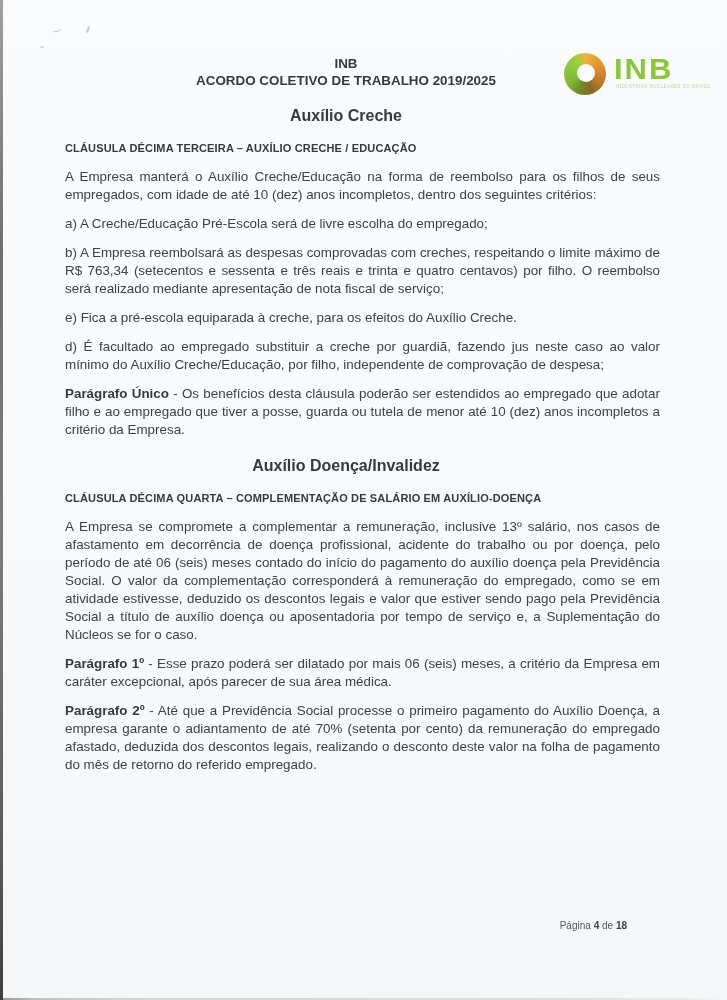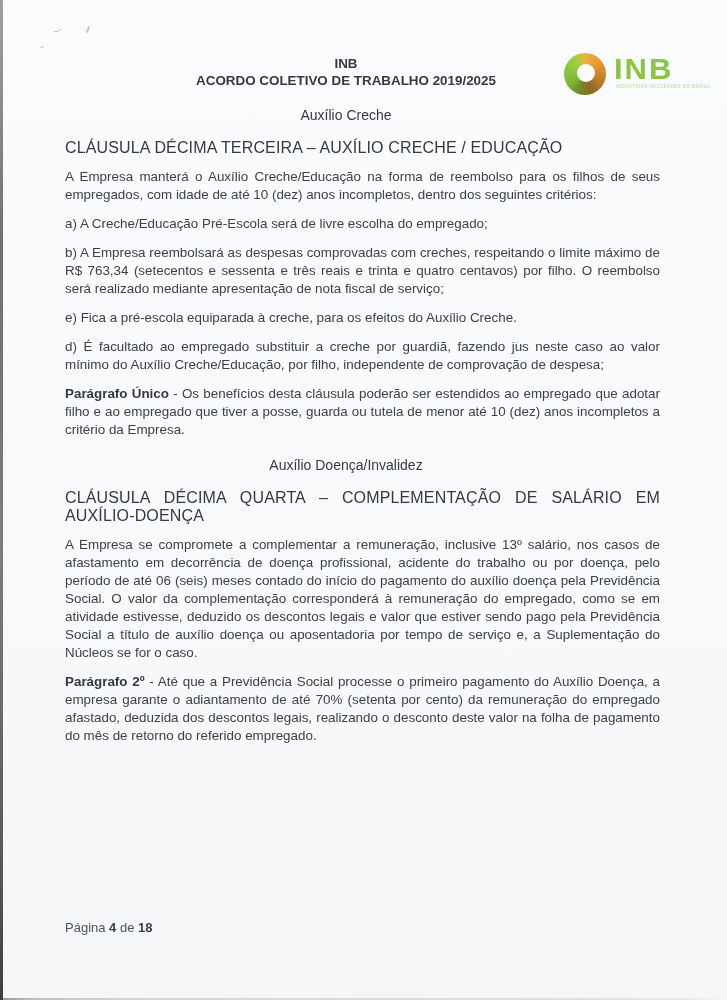"Auxílio Creche" .section-heading { font-size: 14px -> 16px; font-weight: normal -> bold }
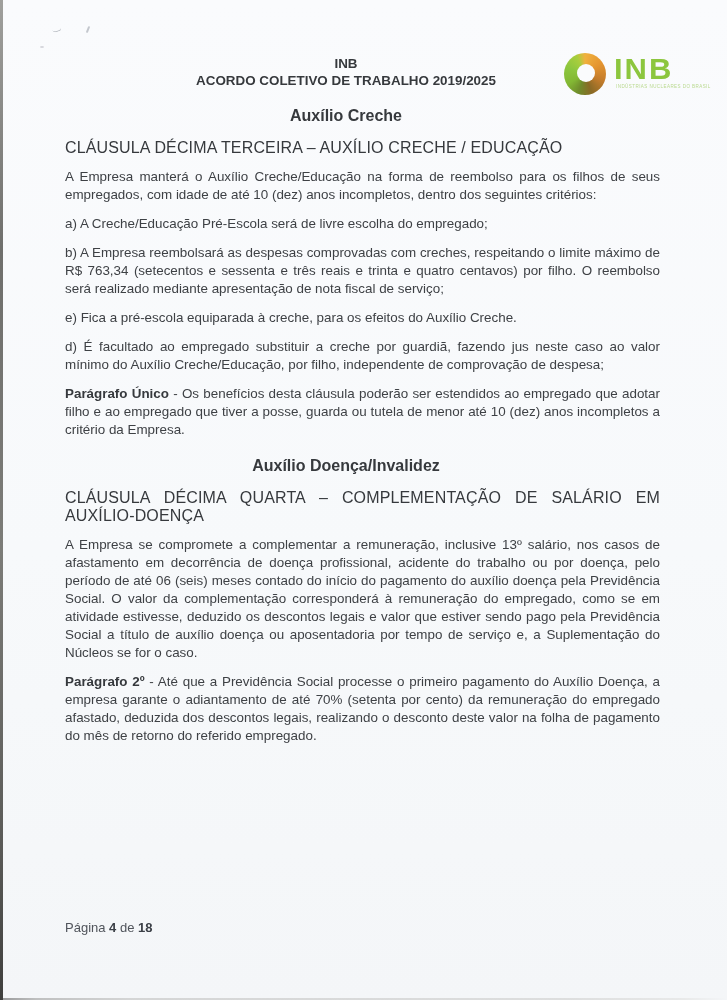"CLÁUSULA DÉCIMA TERCEIRA – AUXÍLIO" .clause-title { font-size: 16px -> 11px; font-weight: normal -> bold }
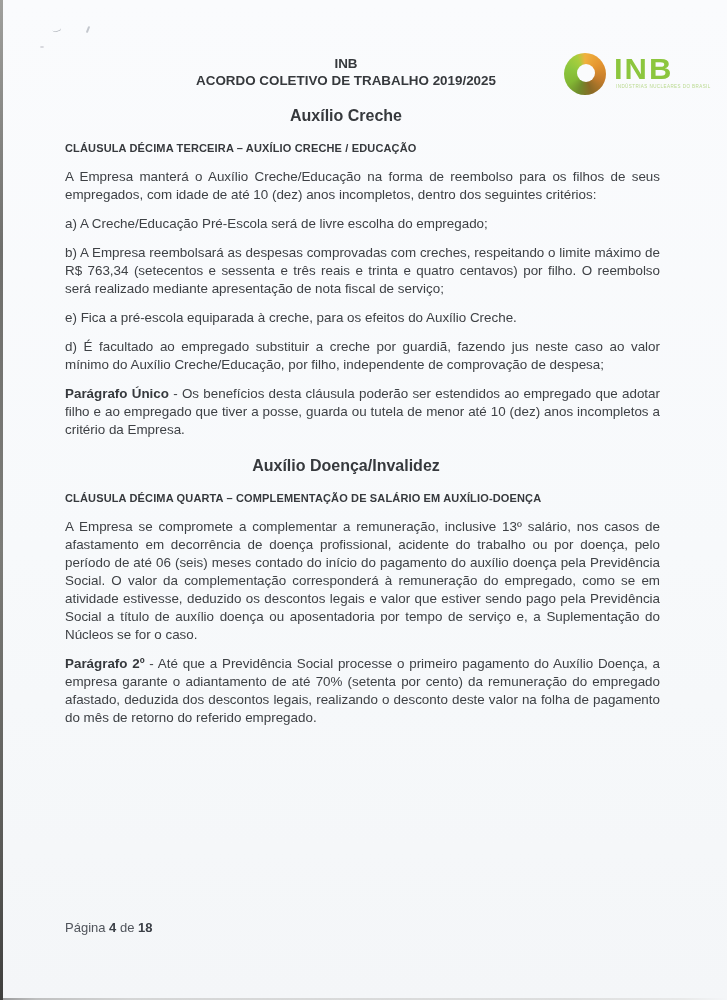"Parágrafo 1º - Esse prazo" p.para { html: none -> <p><span>Parágrafo 1º</span><span> - Esse prazo poderá ser dilatado por mais 06 (seis) meses, a critério da Empresa em caráter excepcional, após parecer de sua área médica.</span></p> }
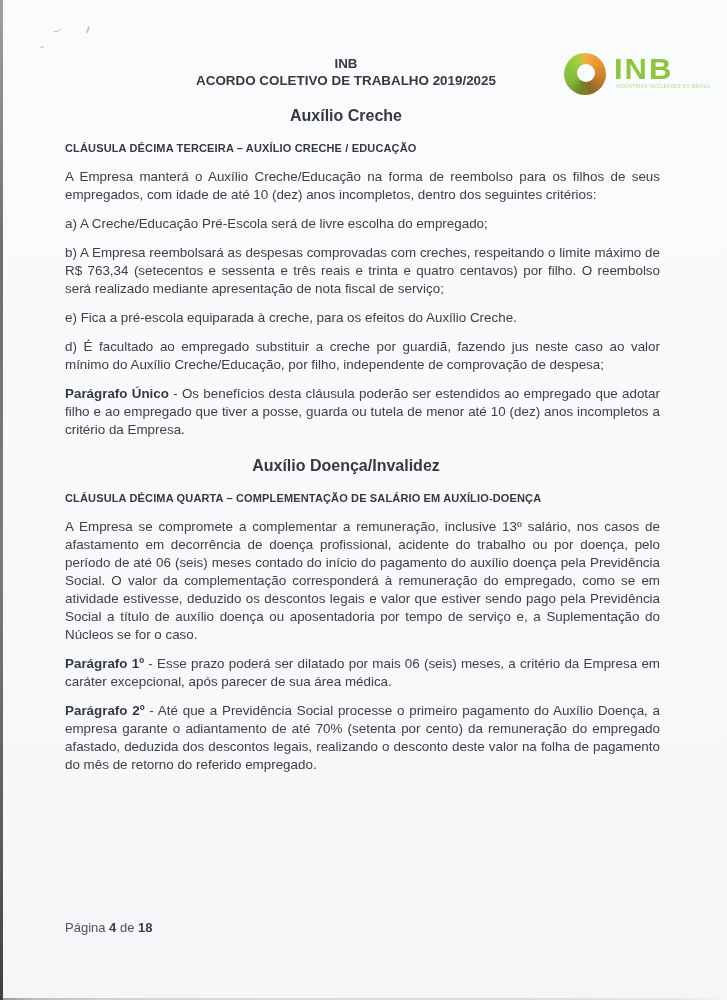"Página 4 de 18" .footer { font-size: 13px -> 10px; text-align: left -> right }
